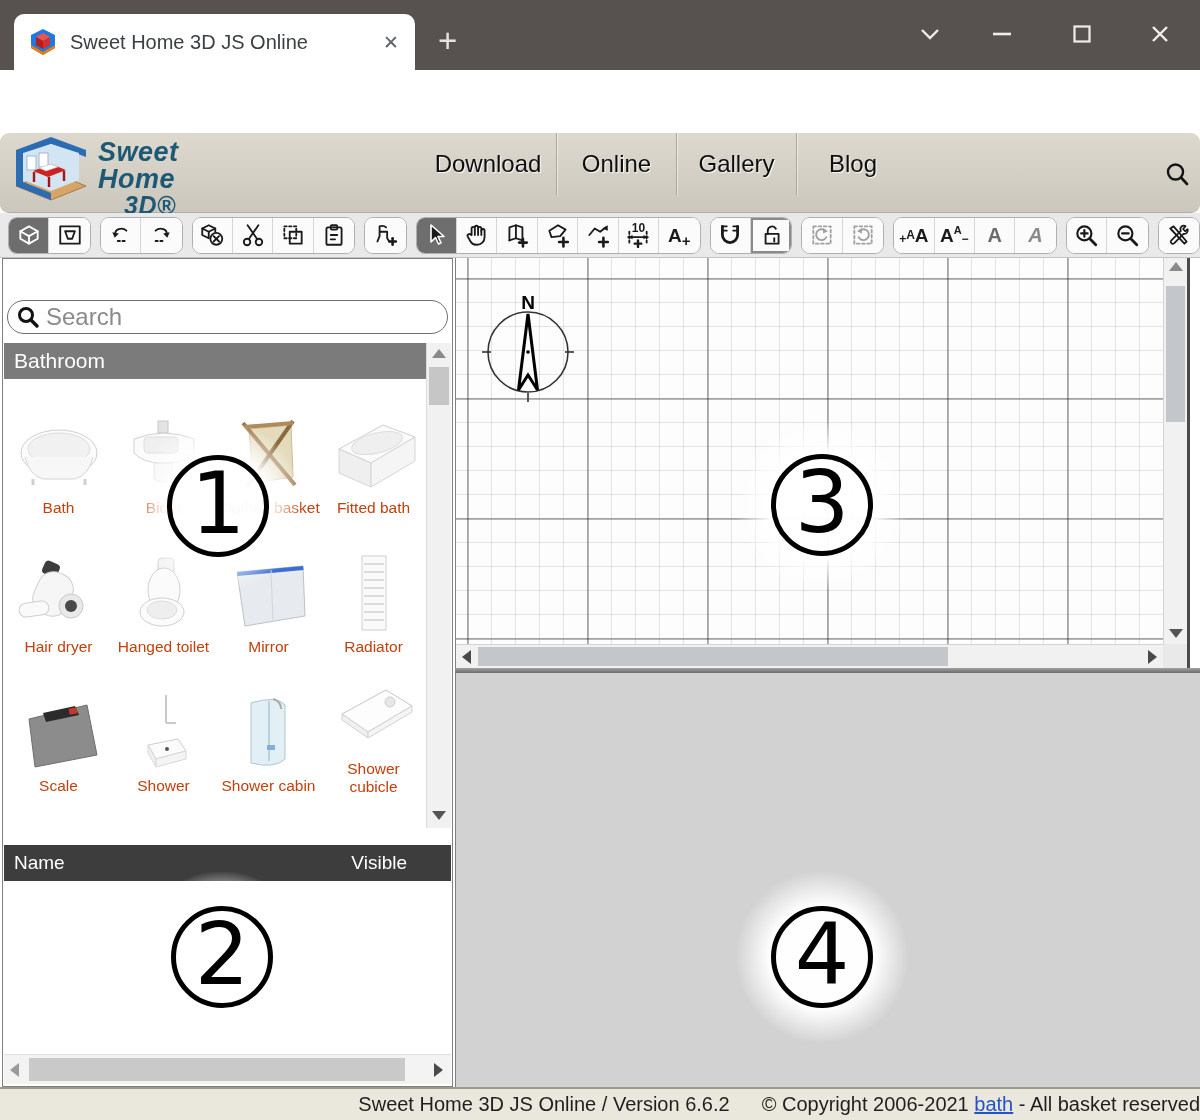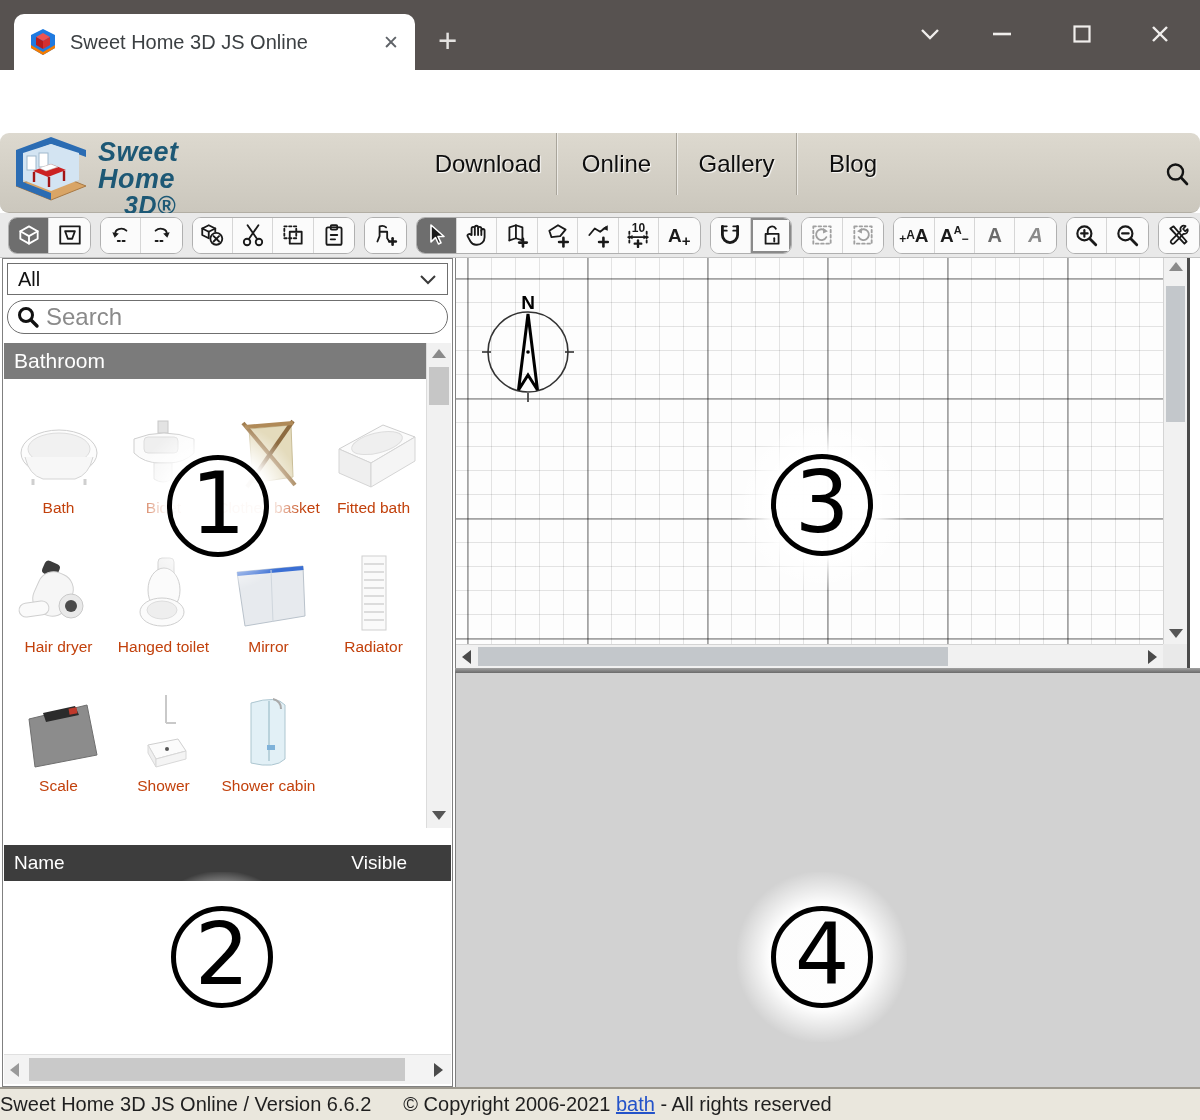"All" div.catselect { html: <div> <span>All</span> <svg> <polyline></polyline> </svg> </div> -> none }
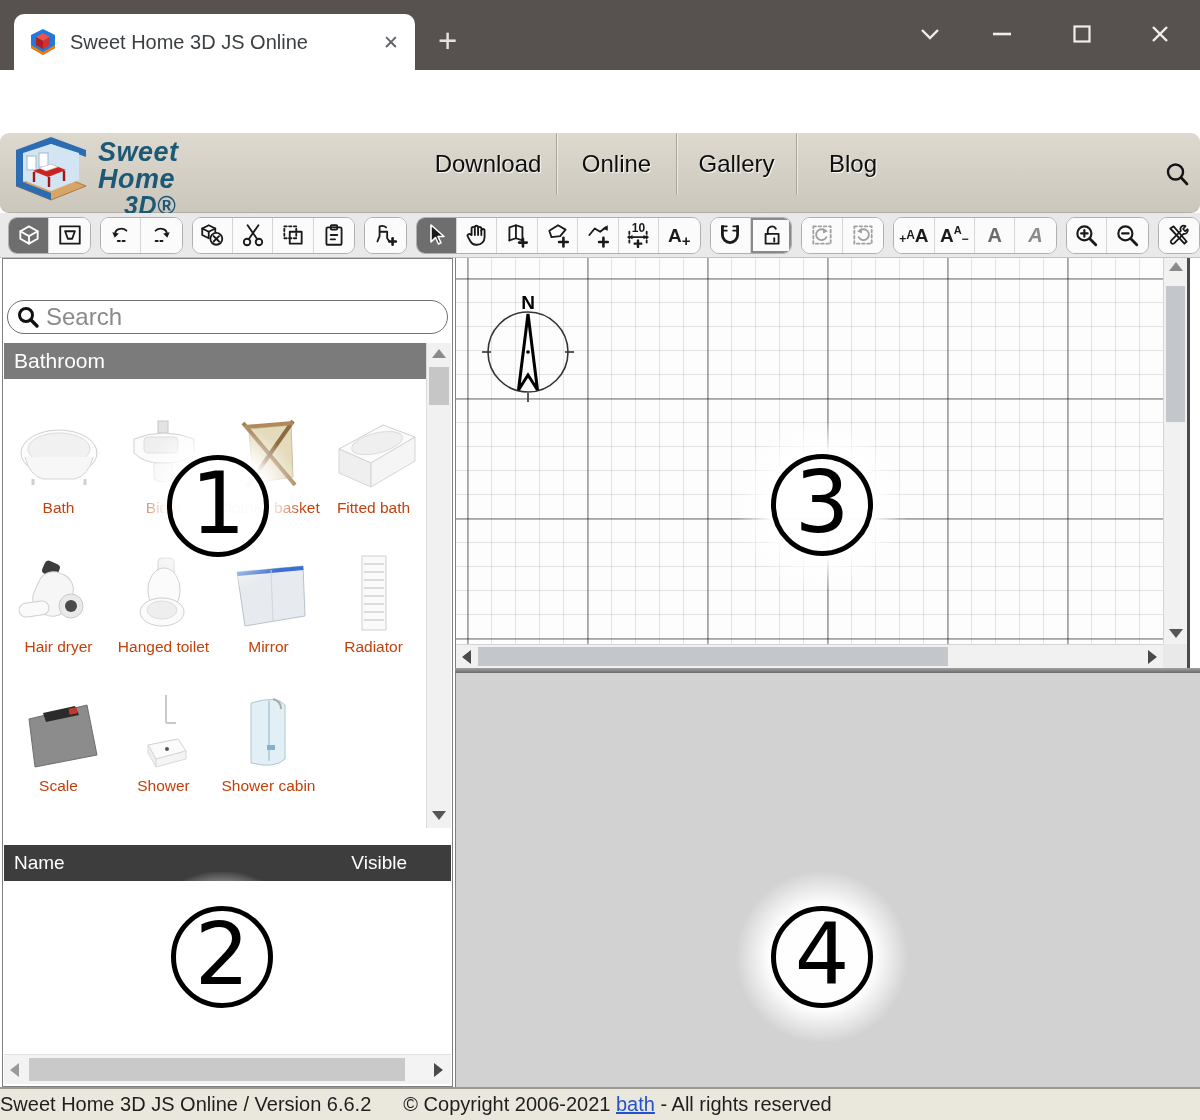"Shower cubicle" div.tile { html: none -> <div> <div> <svg> <polygon></polygon> <polygon></polygon> <polygon></polygon> <circle></circle> </svg> </div> <div>Shower cubicle</div> </div> }
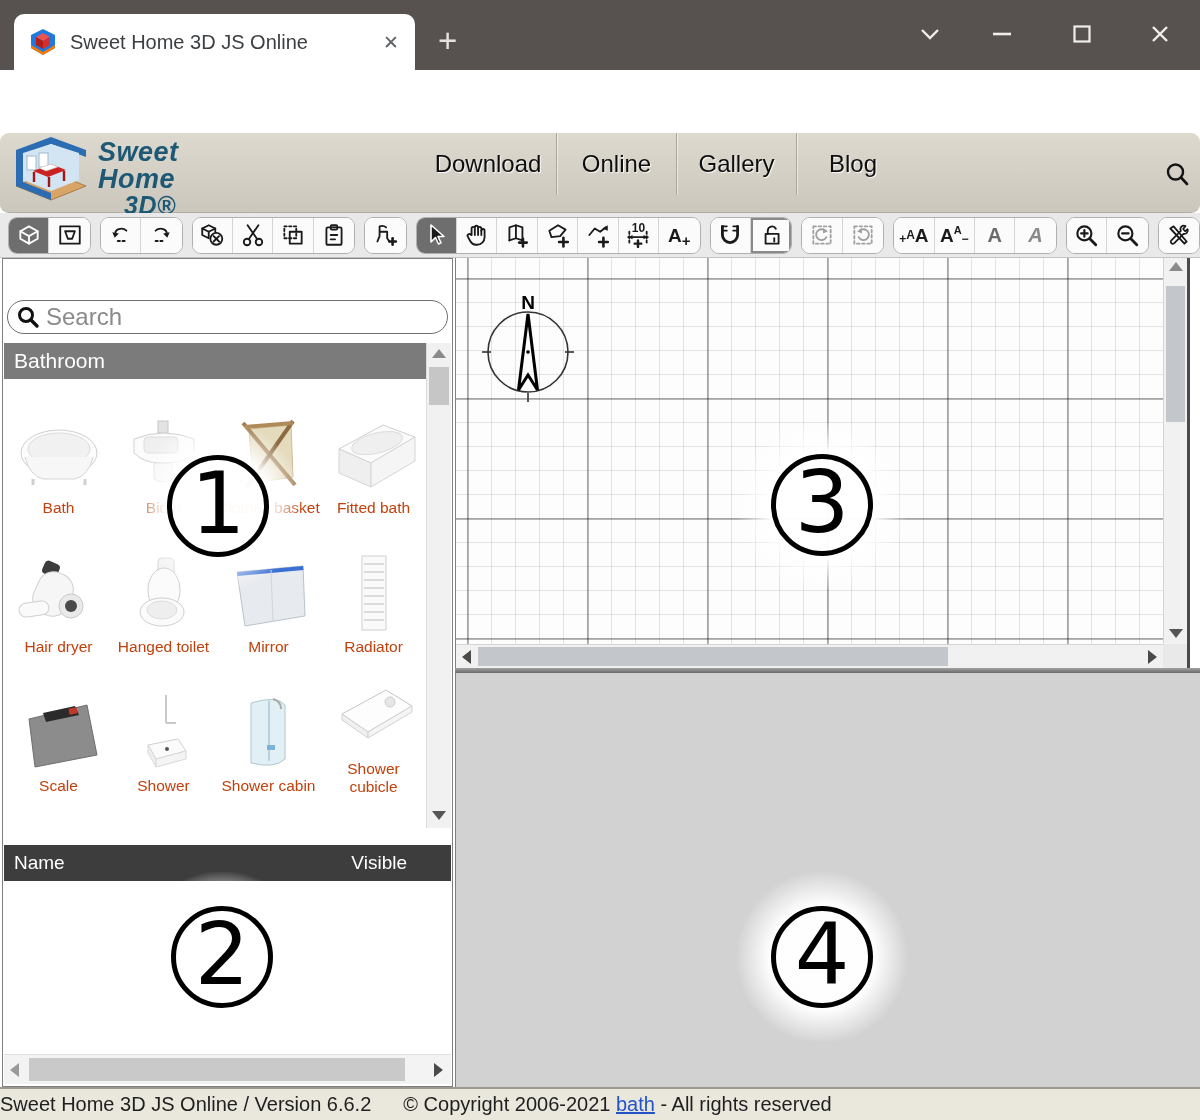"Sweet Home 3D JS Online /" .footer { justify-content: flex-start -> flex-end }
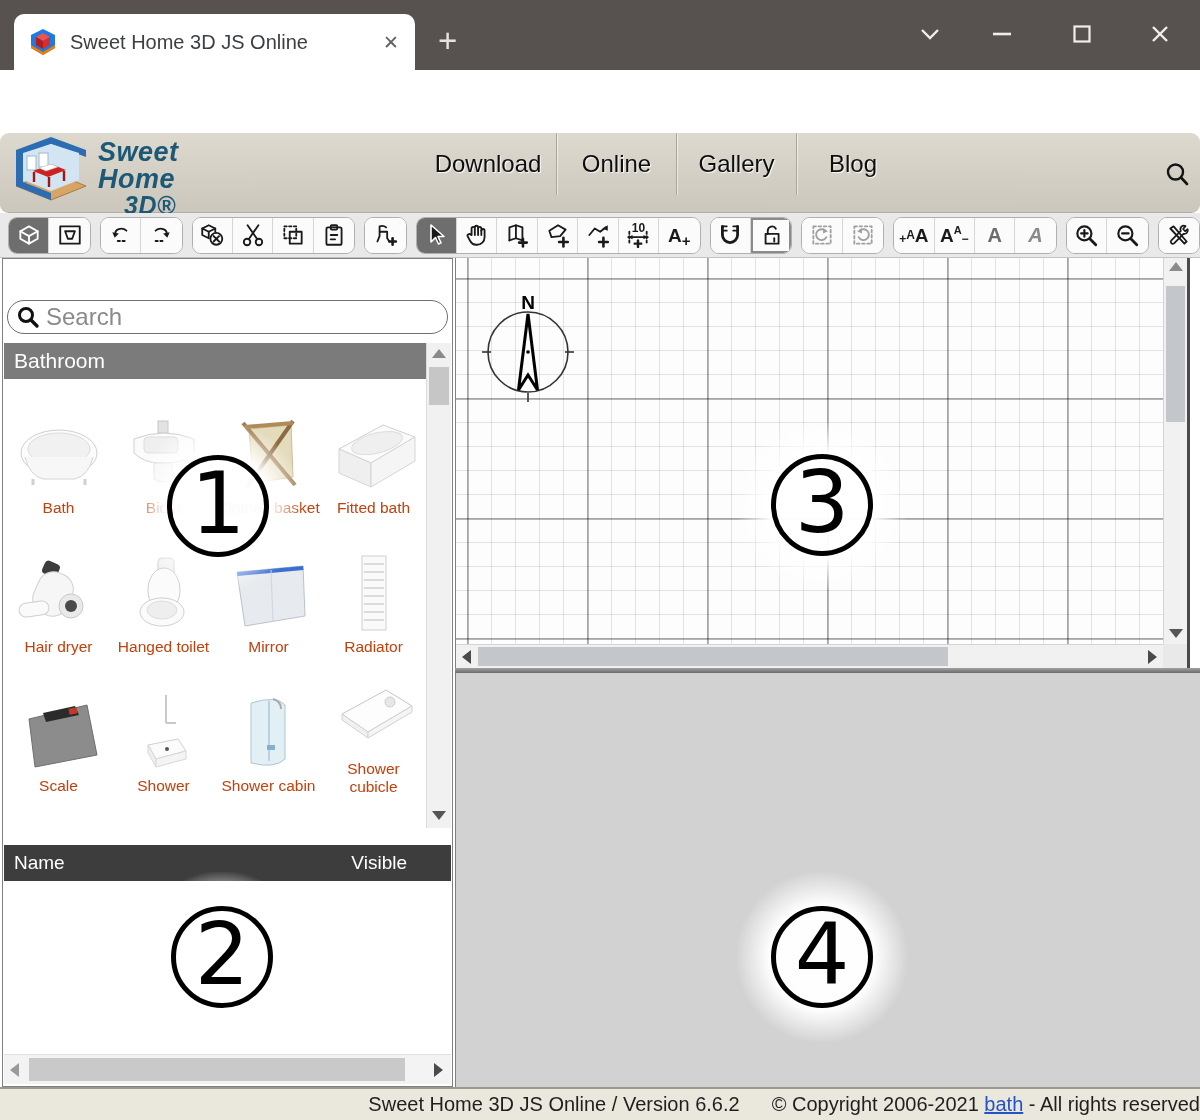"- All rights reserved" span { text: rights -> basket }
